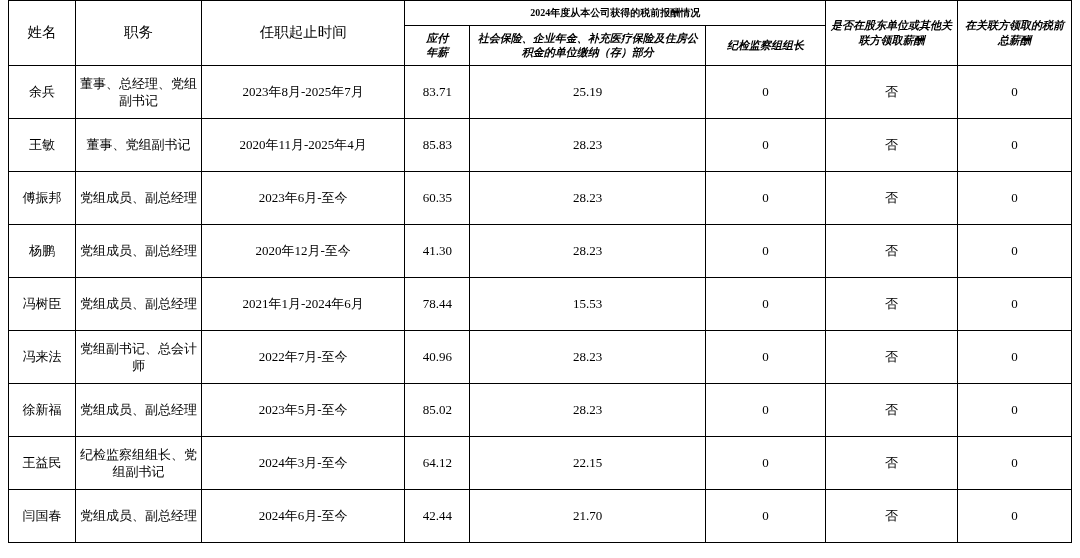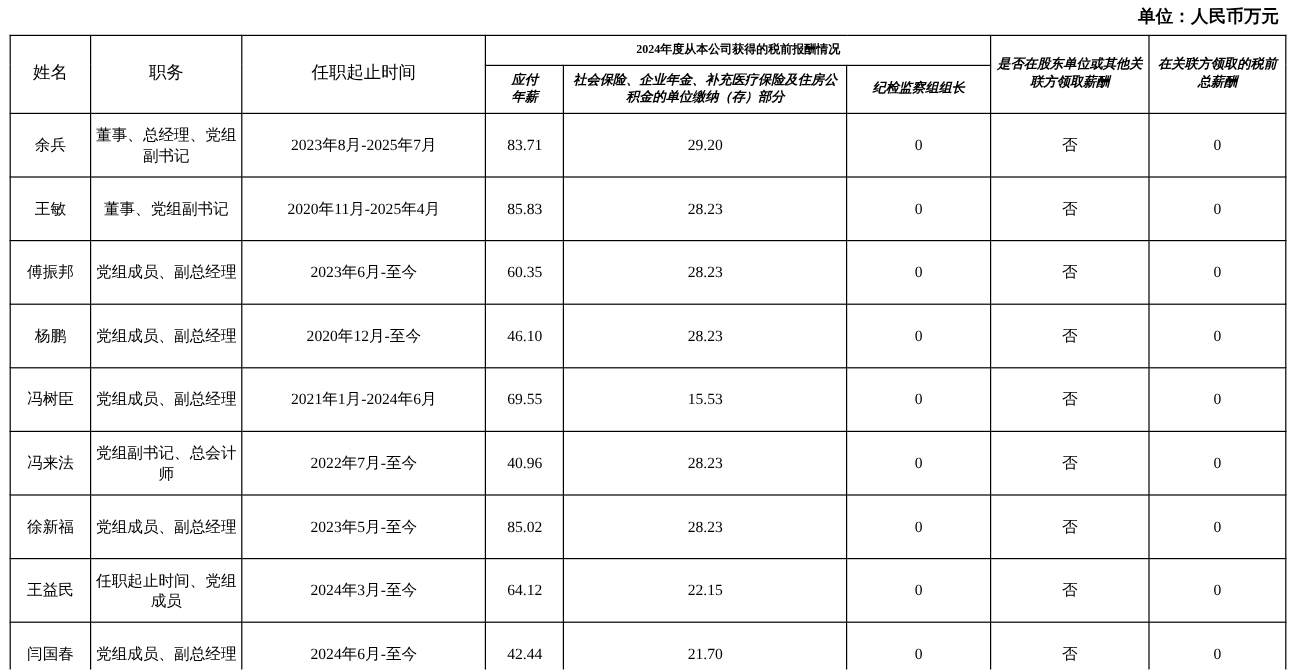"单位：人民币万元" div.unit-line { html: <div>单位：人民币万元</div> -> none }
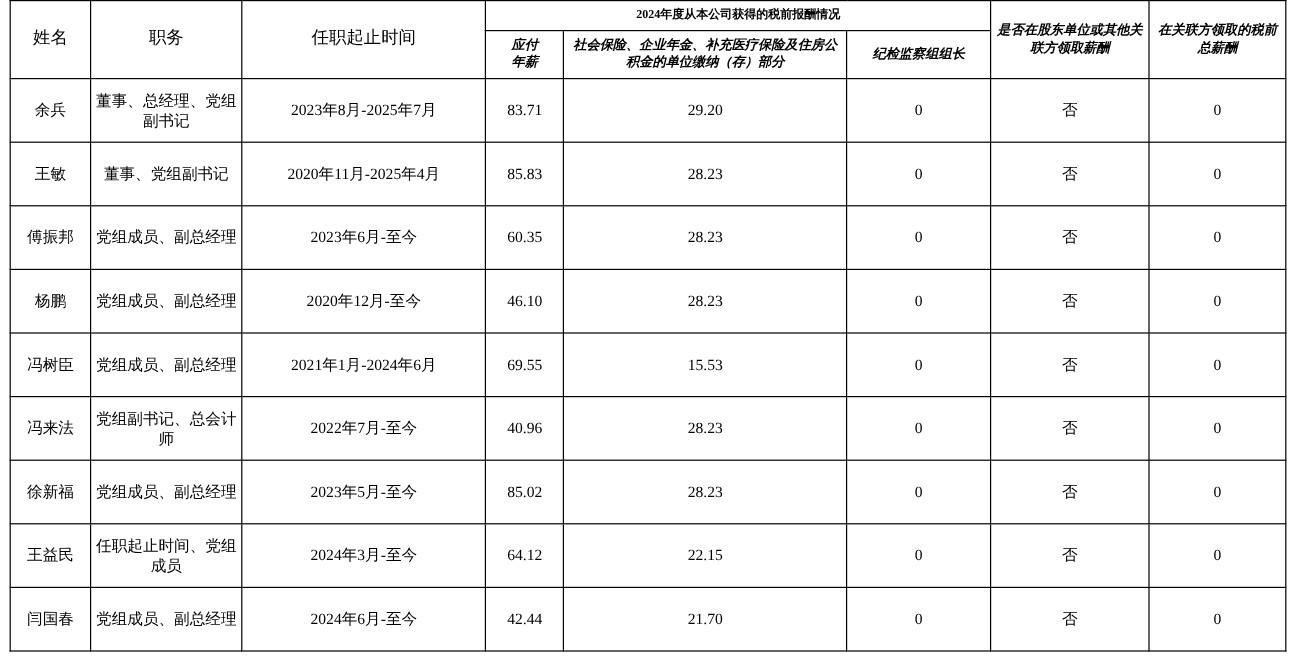"29.20" td.num-cell { text: 29.20 -> 25.19 }
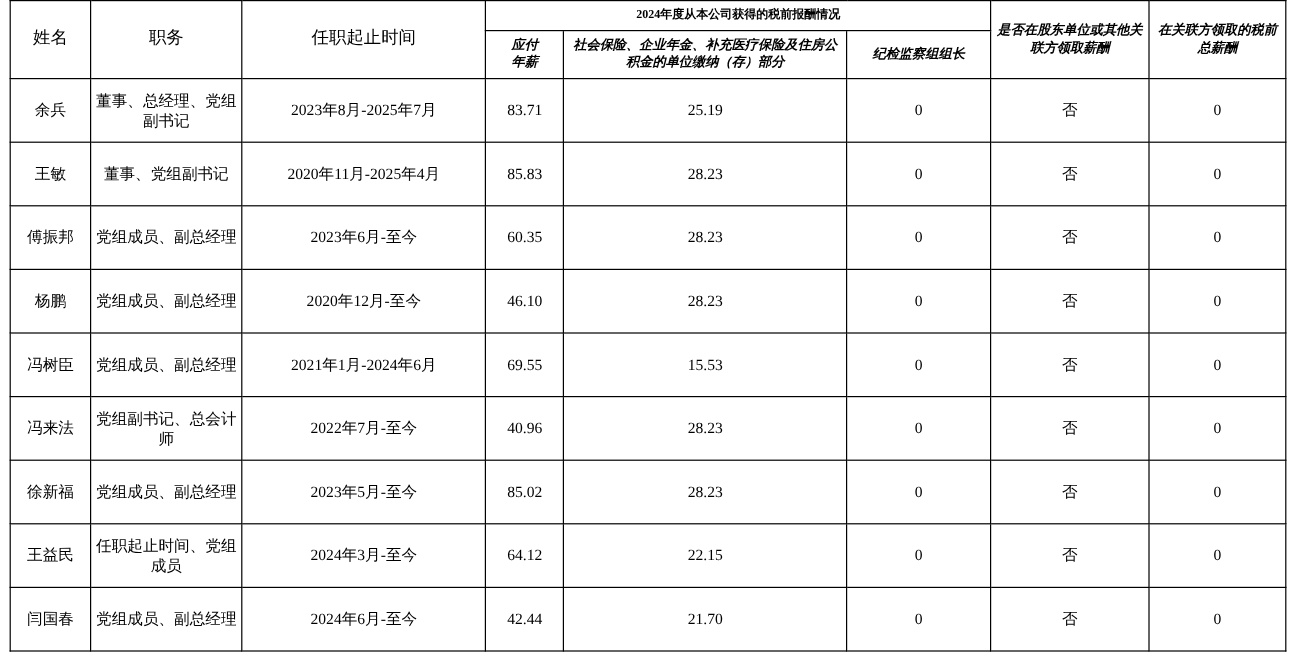"46.10" td.num-cell { text: 46.10 -> 41.30 }
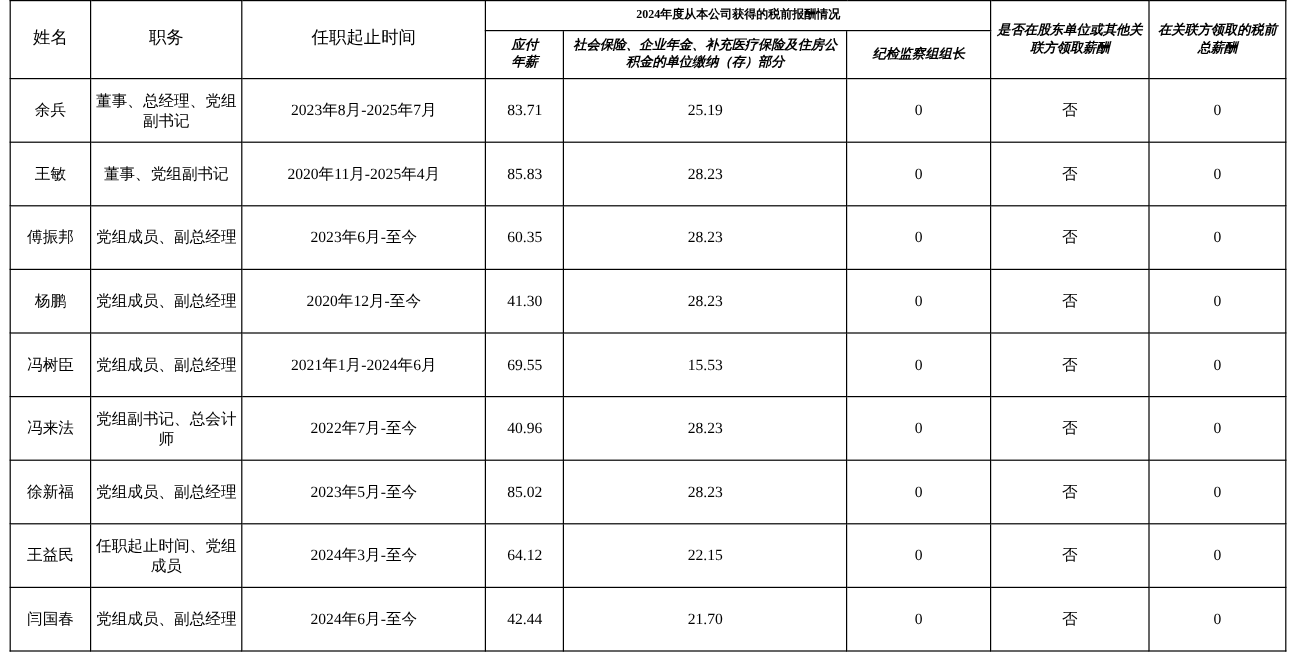"69.55" td.num-cell { text: 69.55 -> 78.44 }
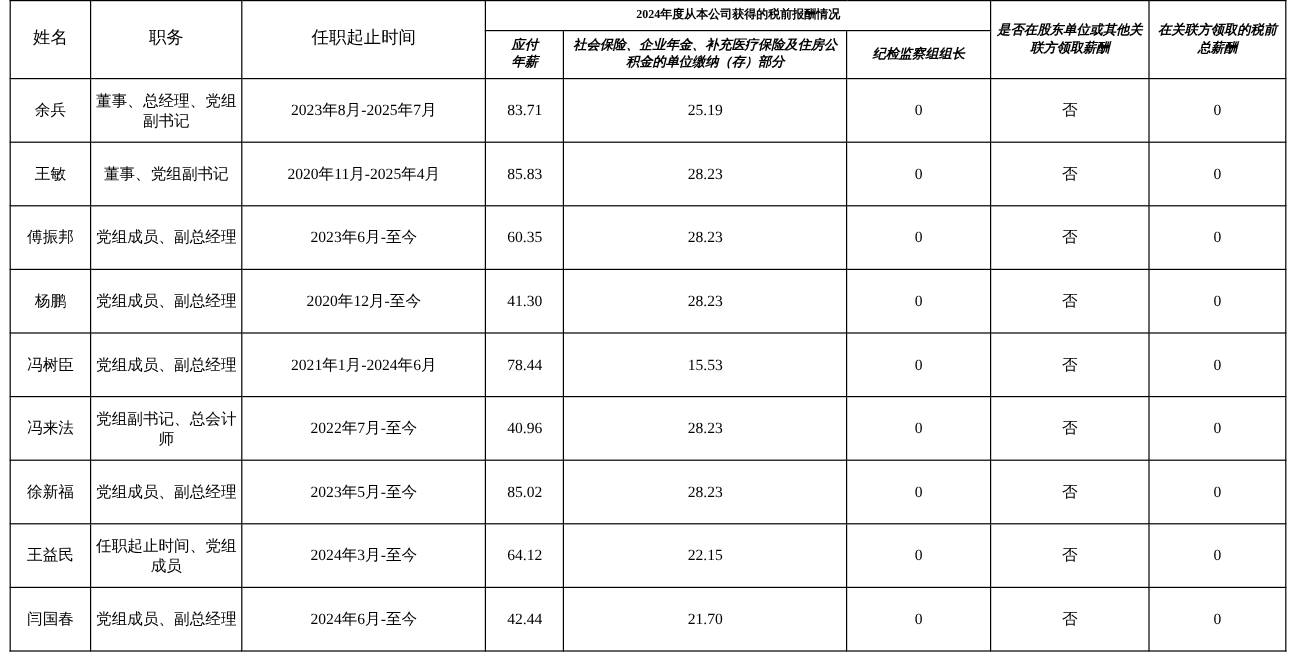"任职起止时间、党组成员" td.title-cell { text: 任职起止时间、党组成员 -> 纪检监察组组长、党组副书记 }
